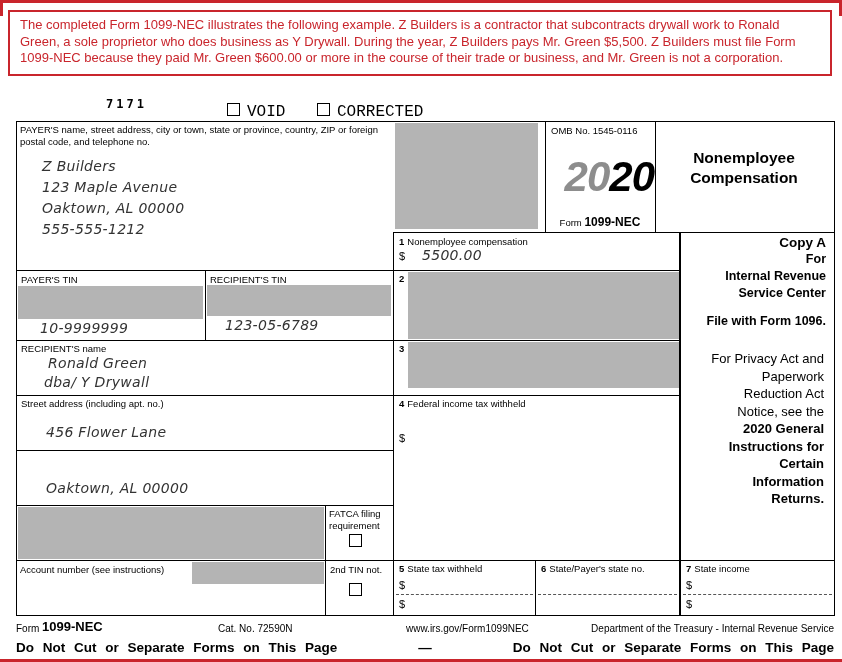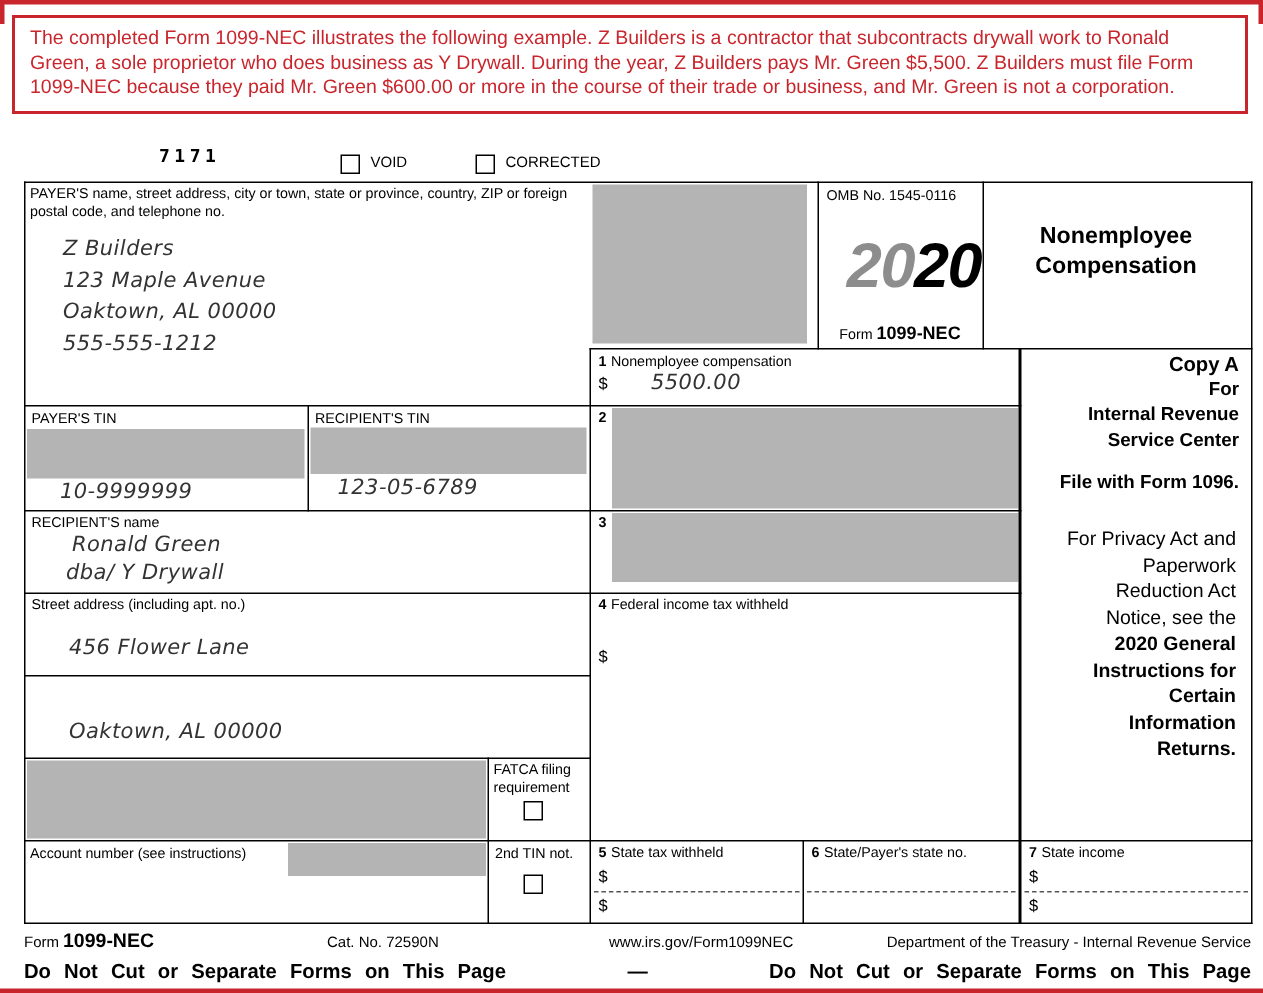"VOID" .smalllabel { font-family: none -> Liberation Mono, monospace; font-size: 10px -> 16px }
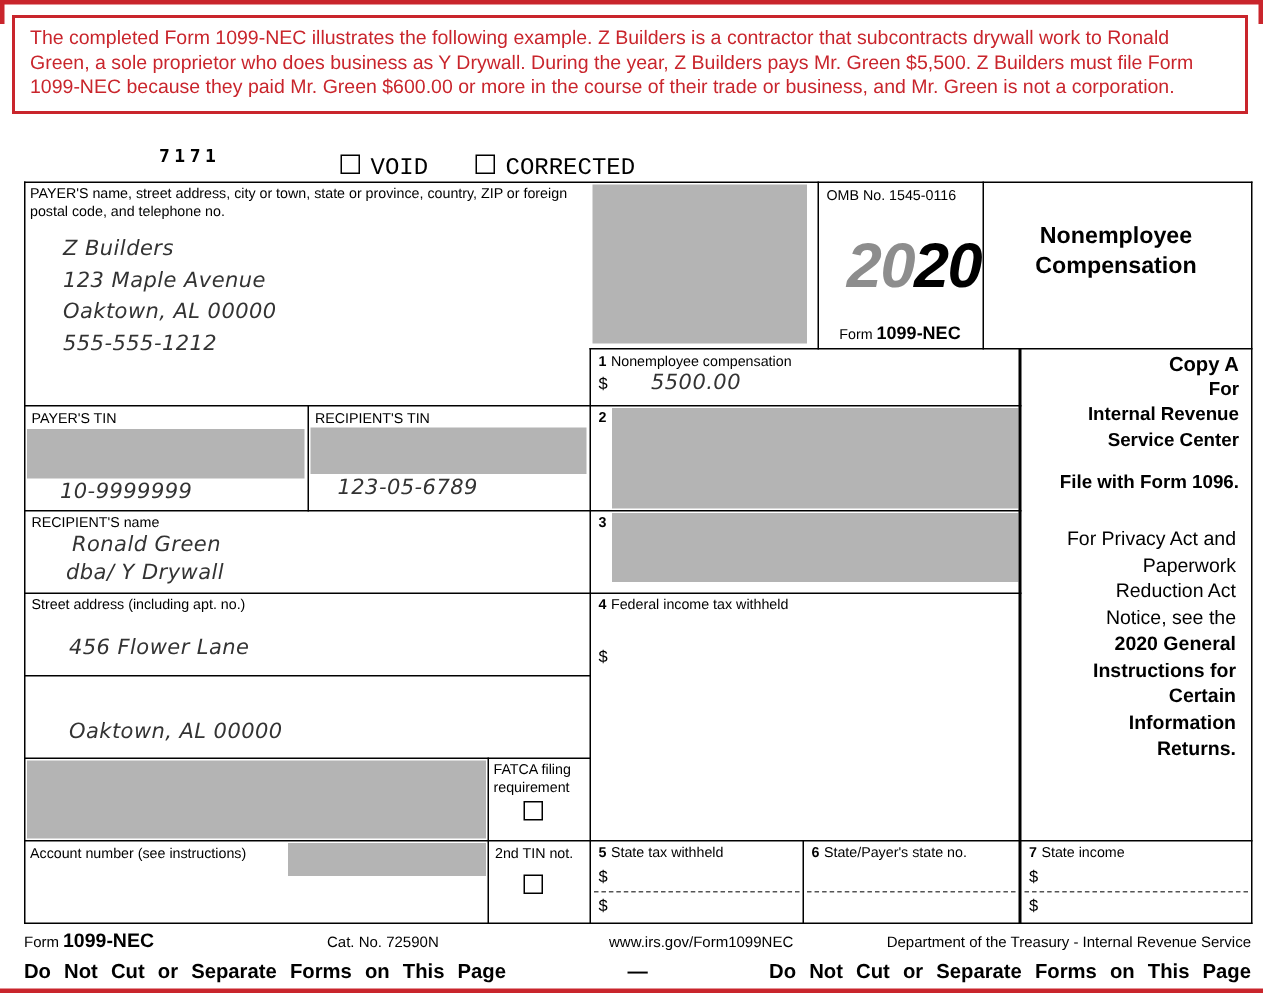"5500.00" div.hand { left: 434px -> 422px }
